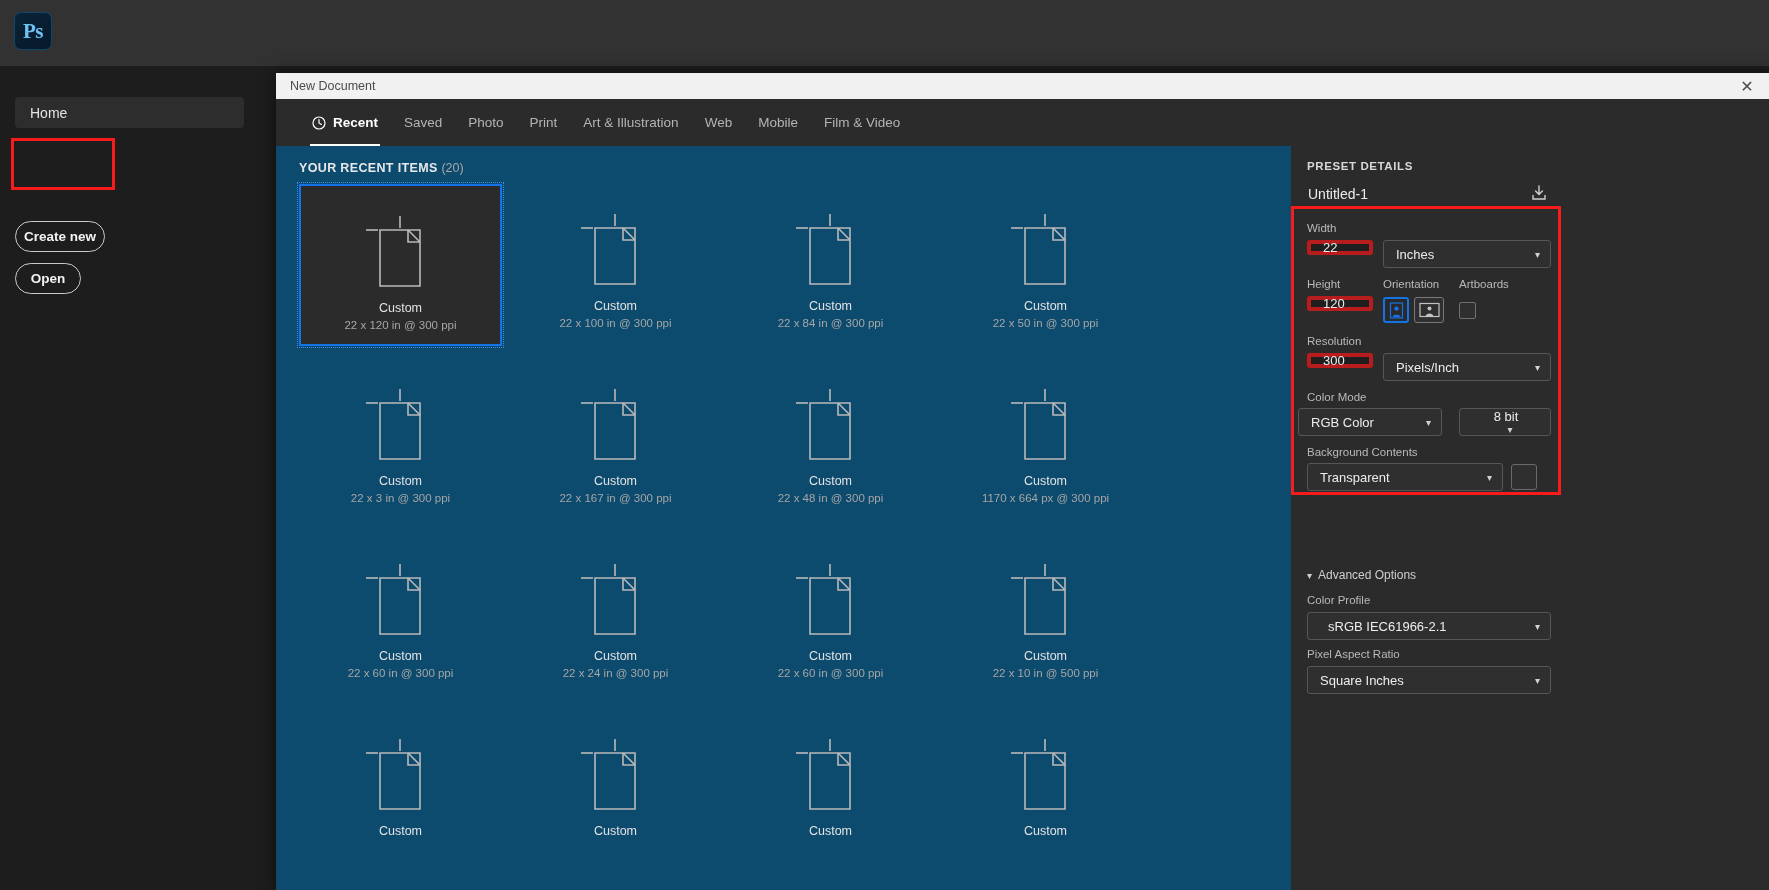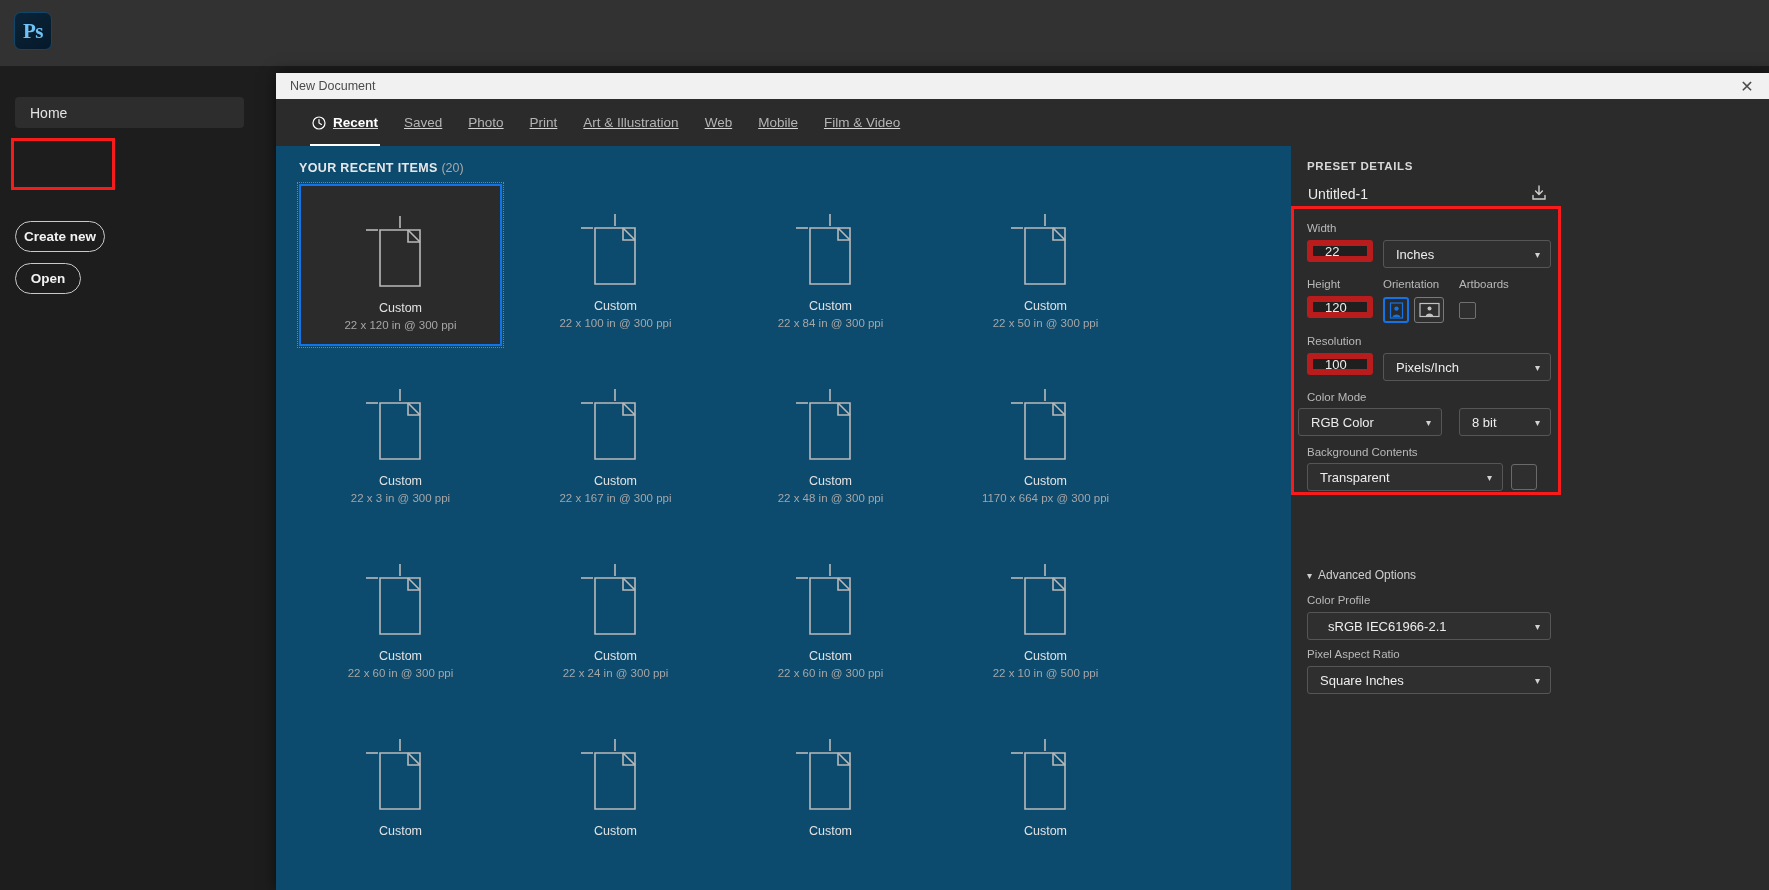"Recent" #tabbar { text-decoration: underline -> none }
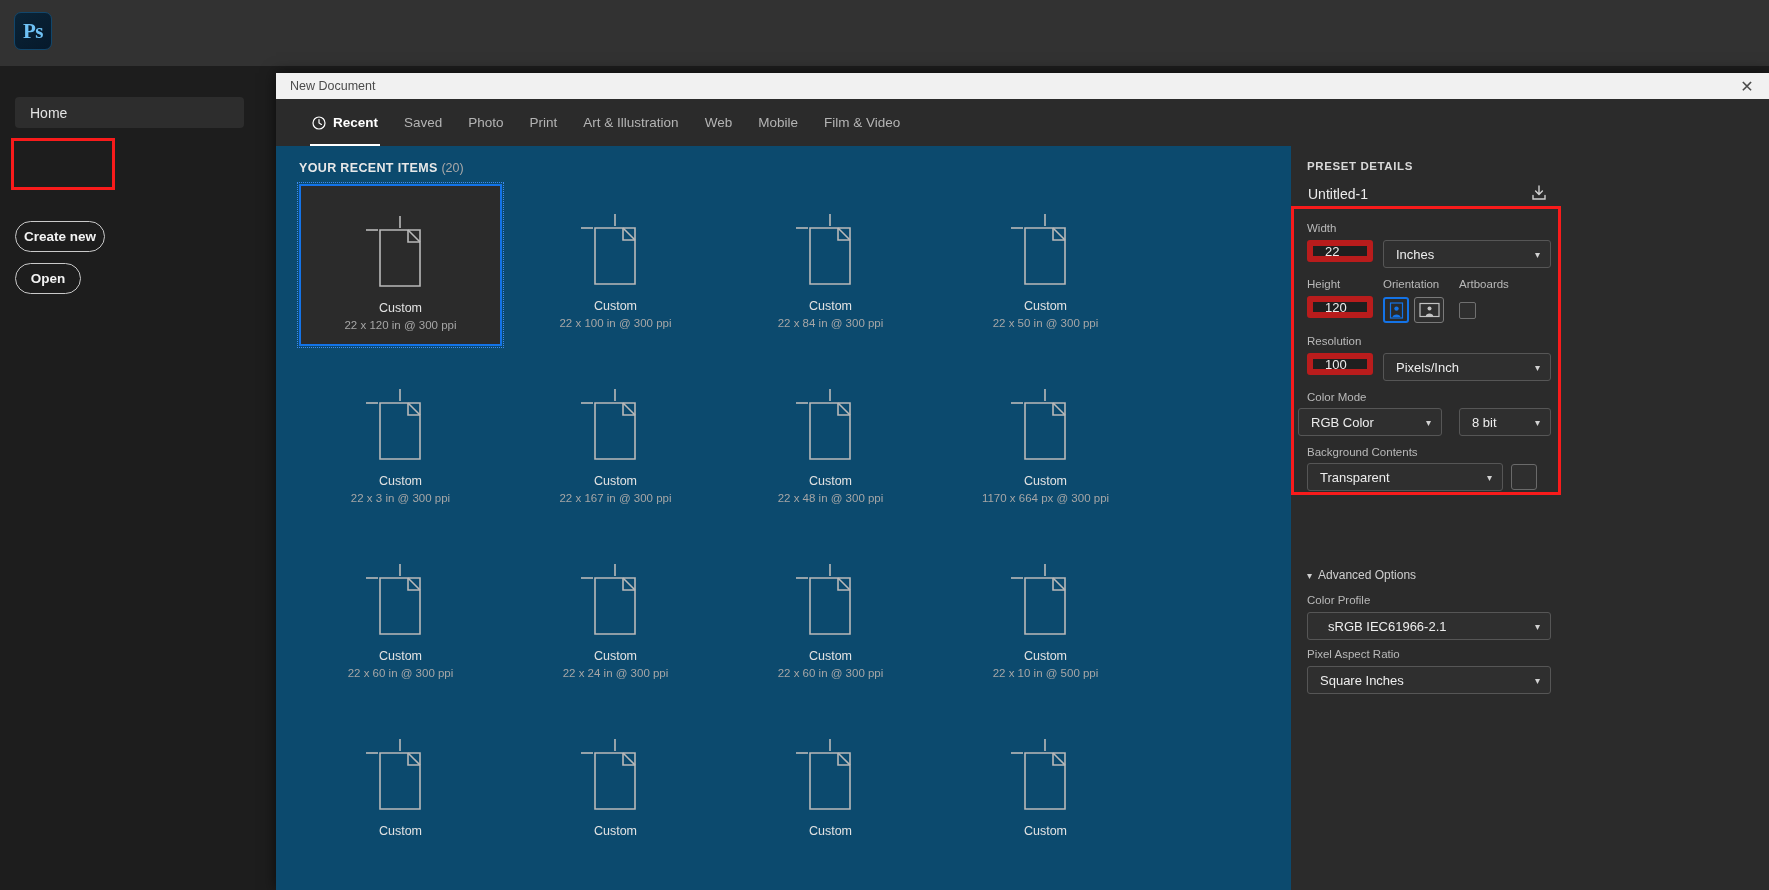"22" .num-input { border: 6px solid #b91c1c -> 4px solid #b91c1c; height: 22px -> 15px }
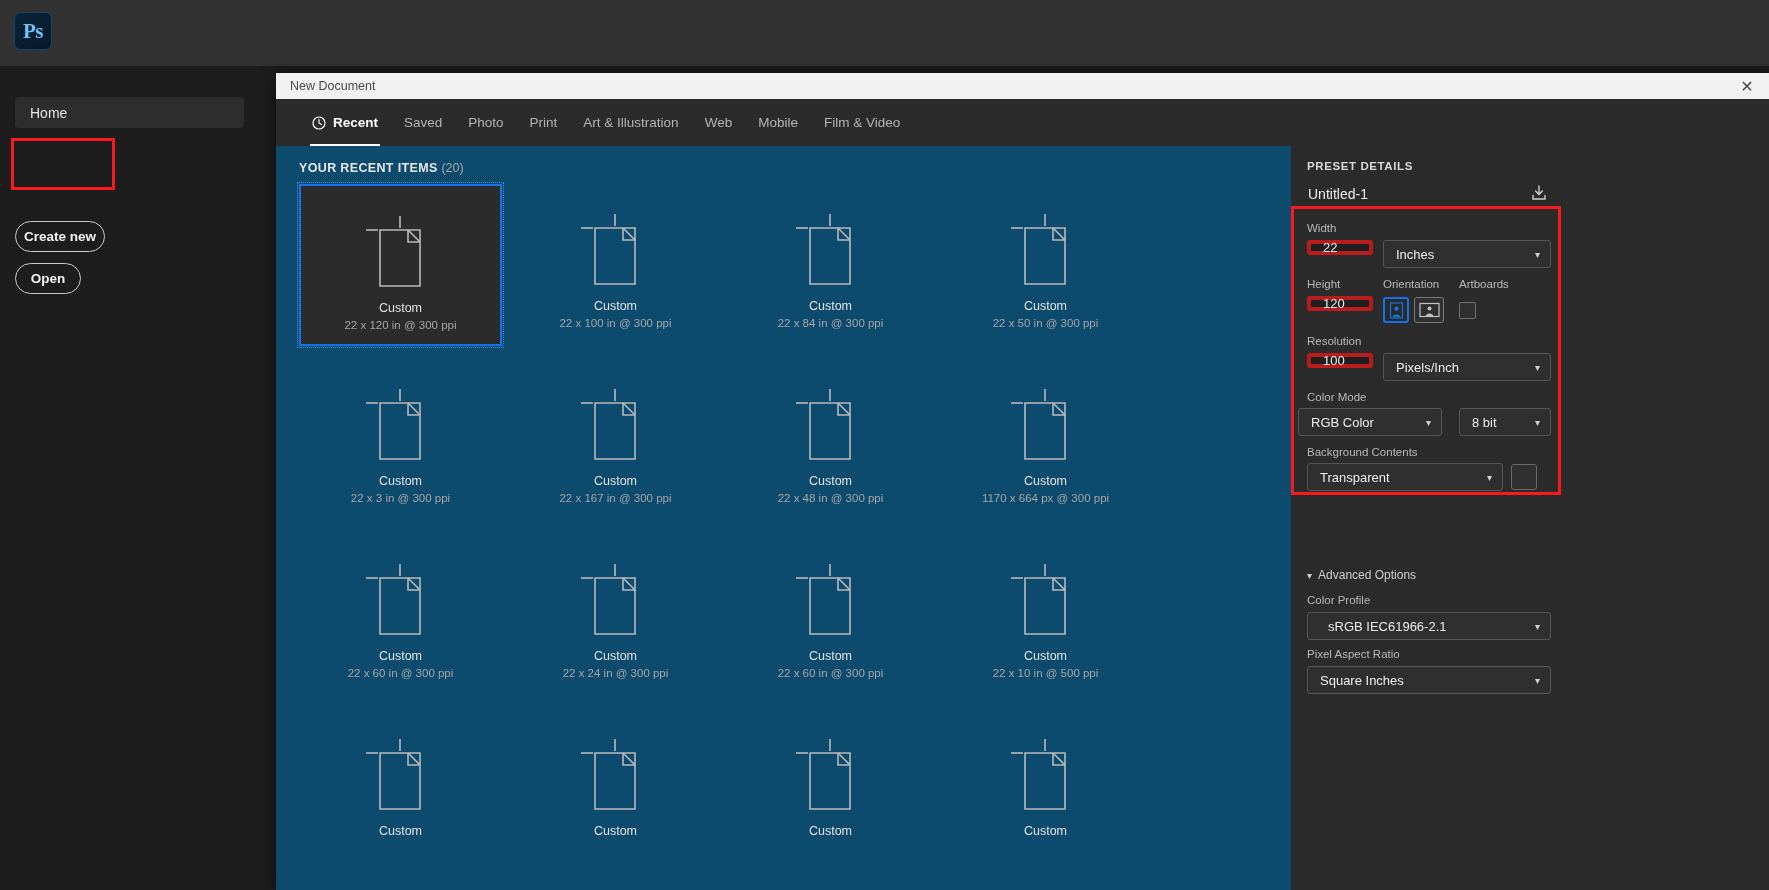"100" span { text: 100 -> 300 }
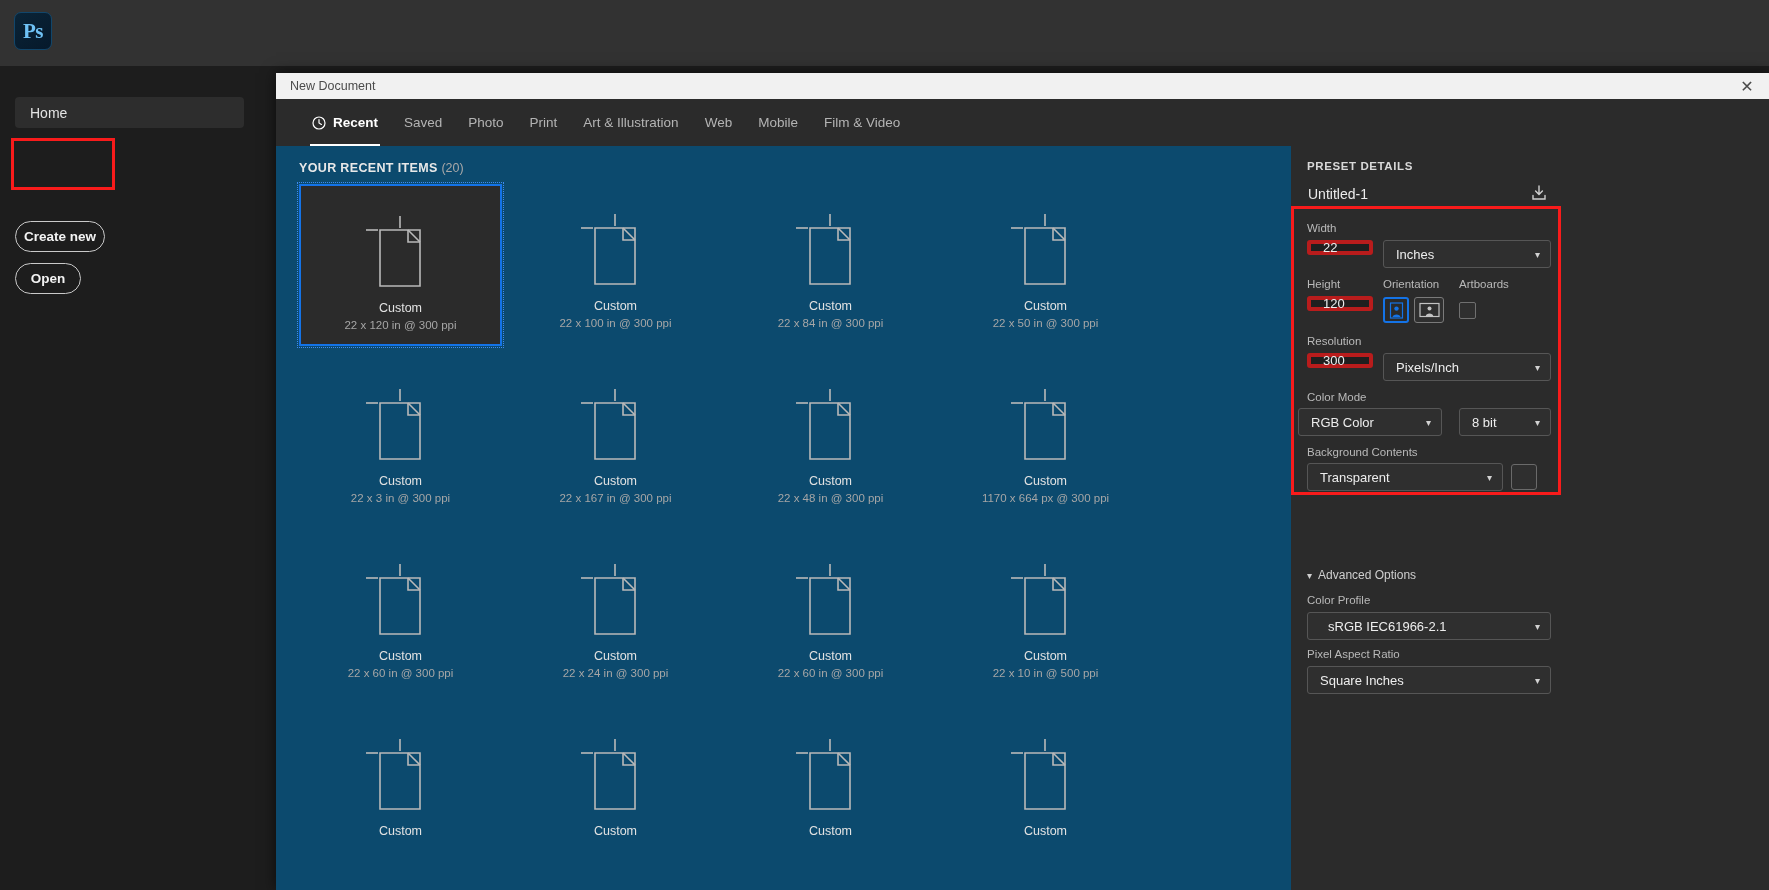"8 bit" div.select { flex-direction: none -> column }
